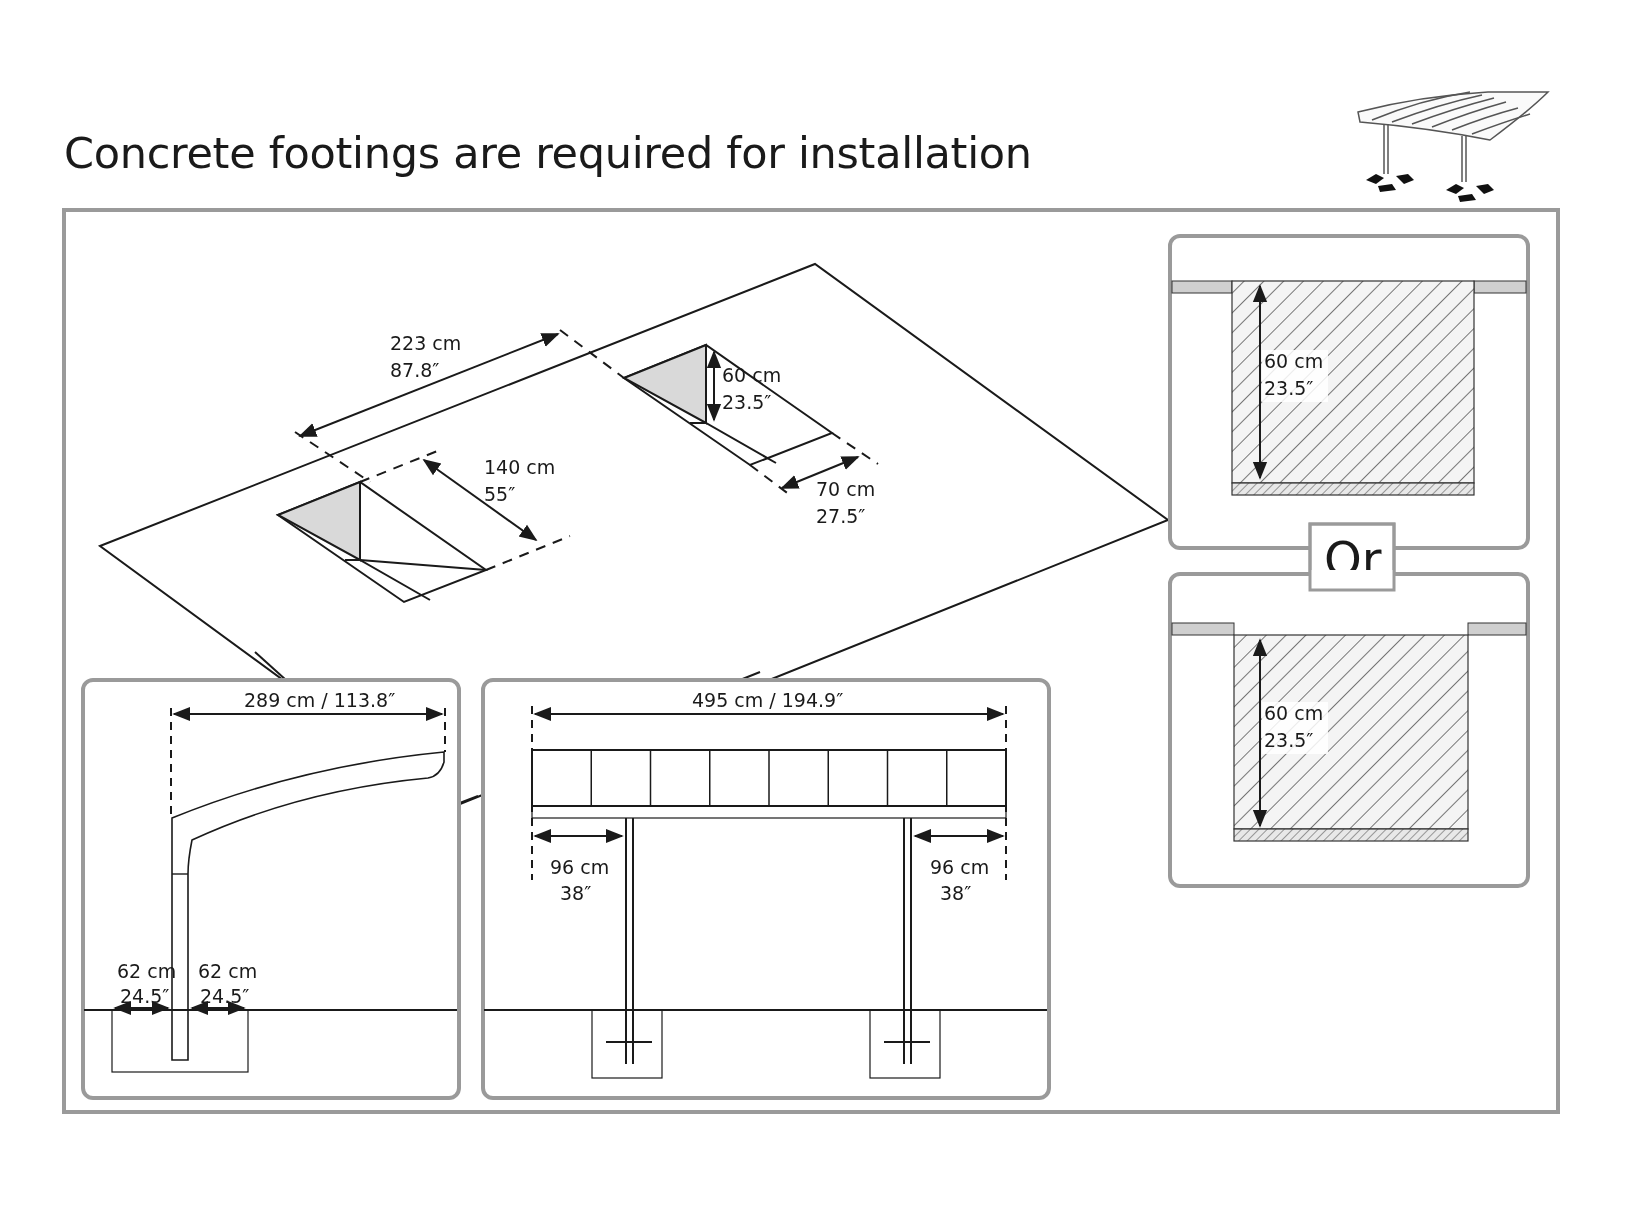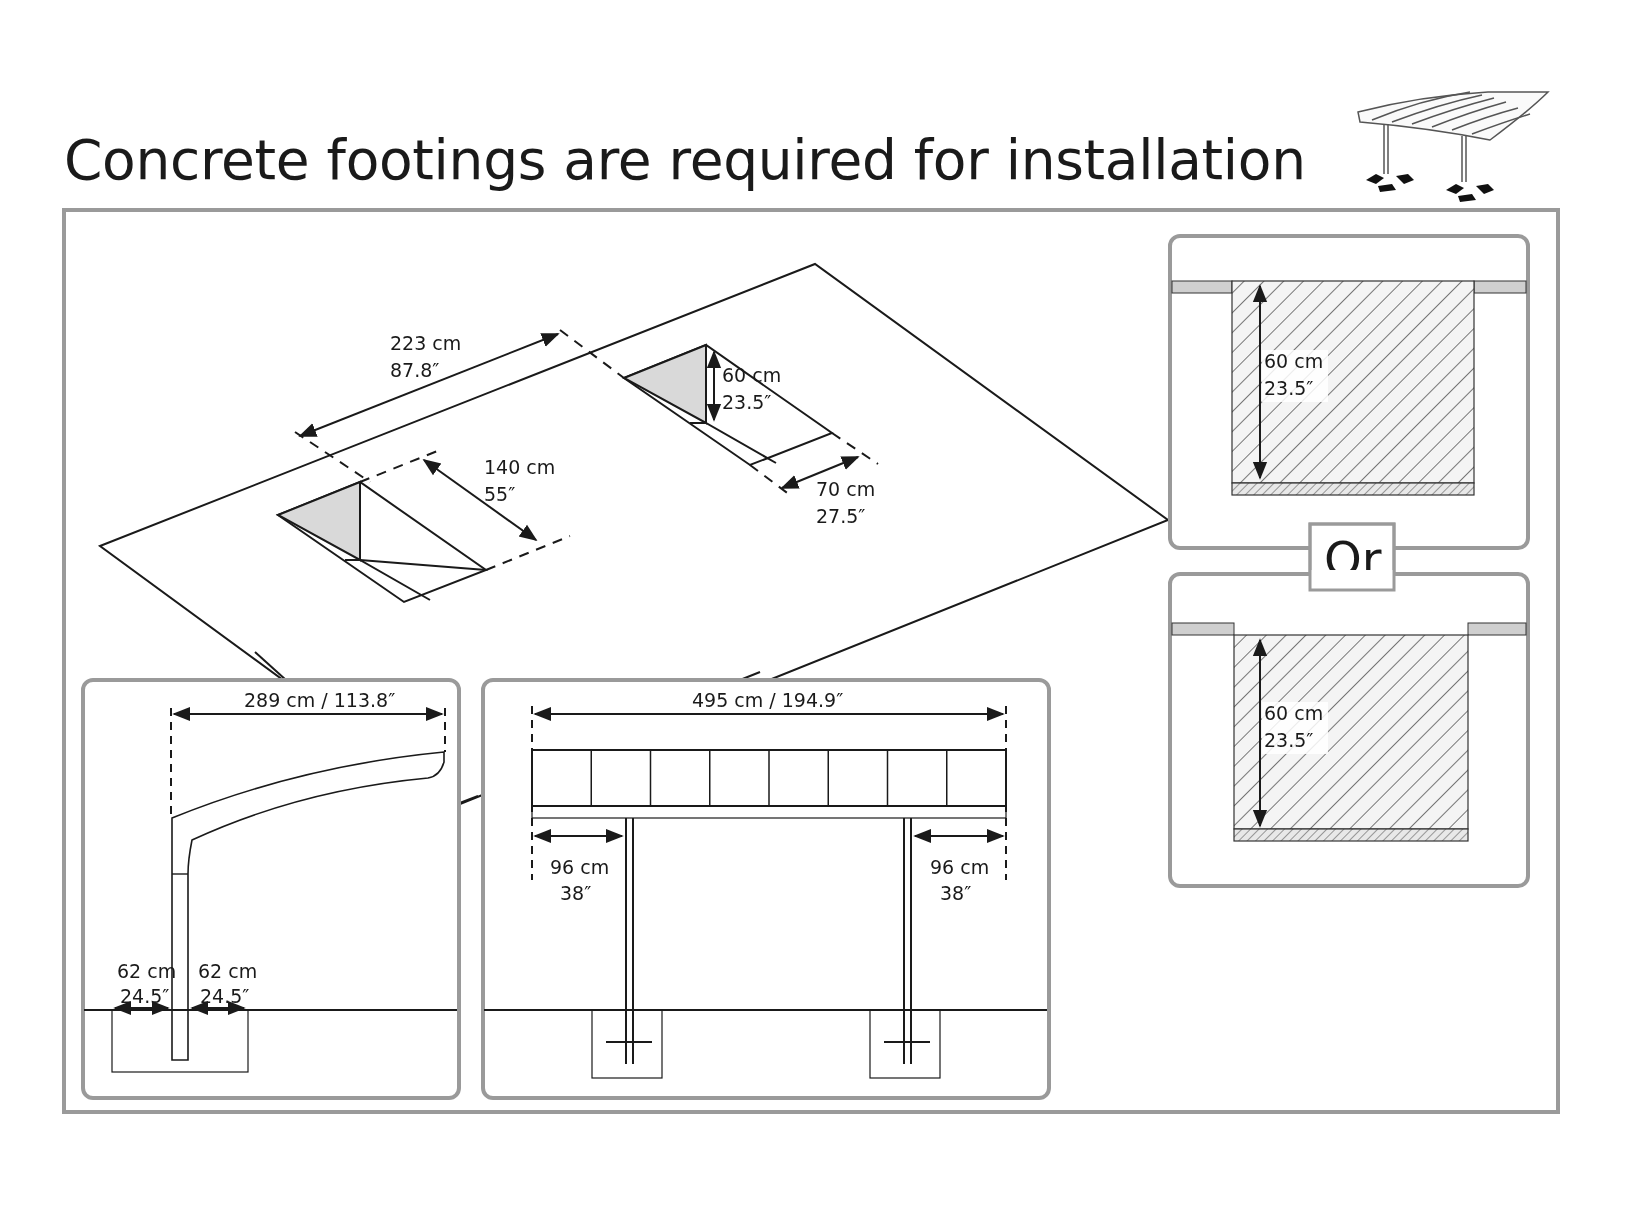"Concrete footings are required for" #title { font-size: 55px -> 43px }
